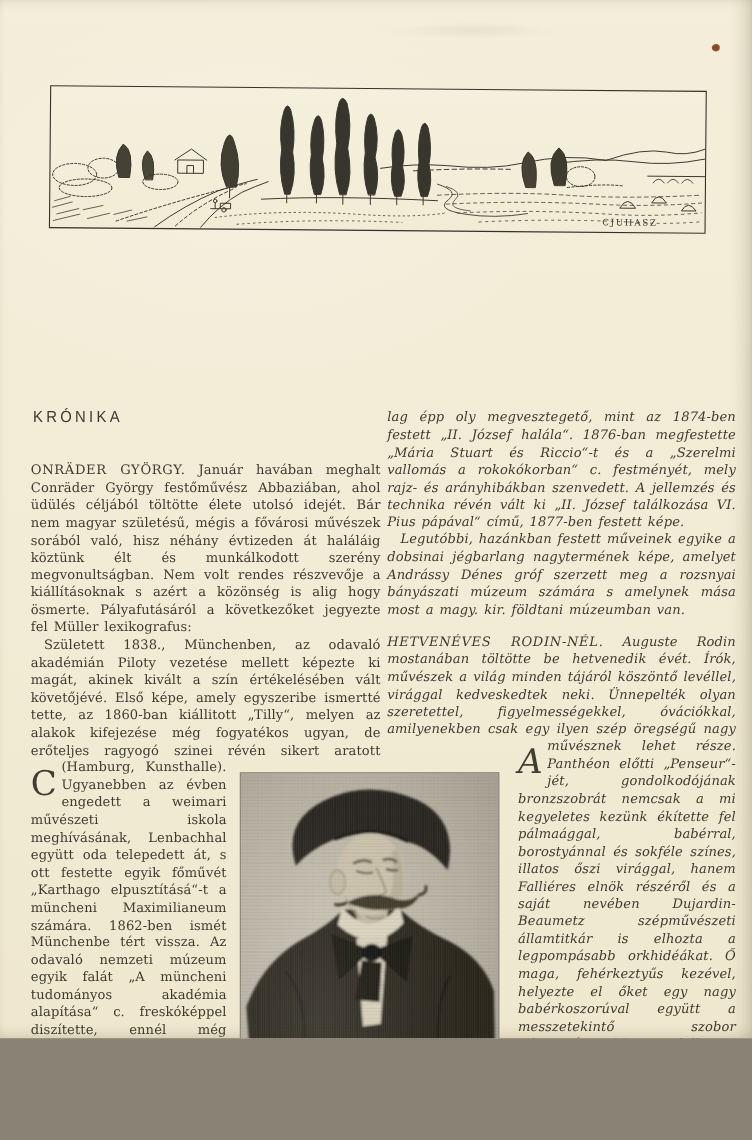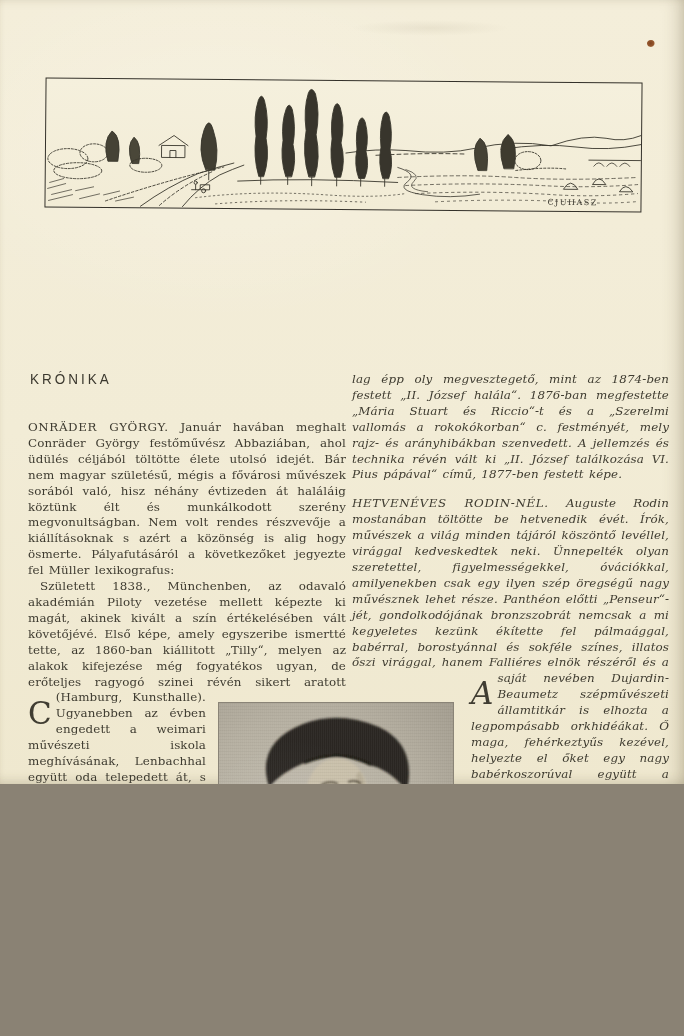"CJUHASZ" .page { height: 784px -> 944px }
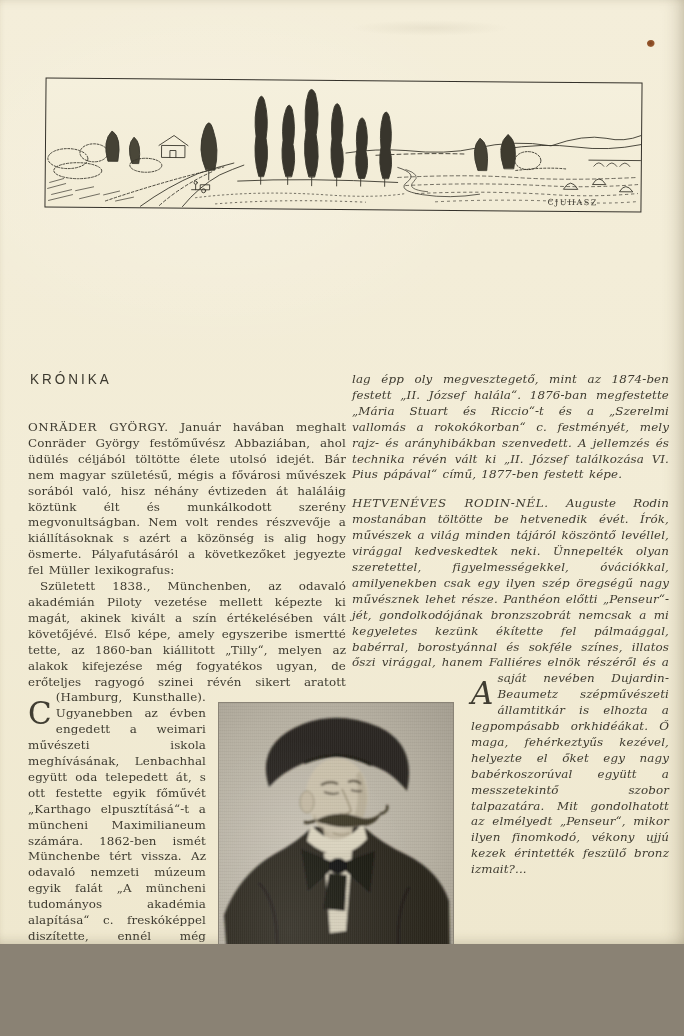"Legutóbbi, hazánkban festett műveinek" p.para { html: none -> <p>Legutóbbi, hazánkban festett műveinek egyike a dobsinai jégbarlang nagytermének képe, amelyet Andrássy Dénes gróf szerzett meg a rozsnyai bányászati múzeum számára s amelynek mása most a magy. kir. földtani múzeumban van.</p> }
